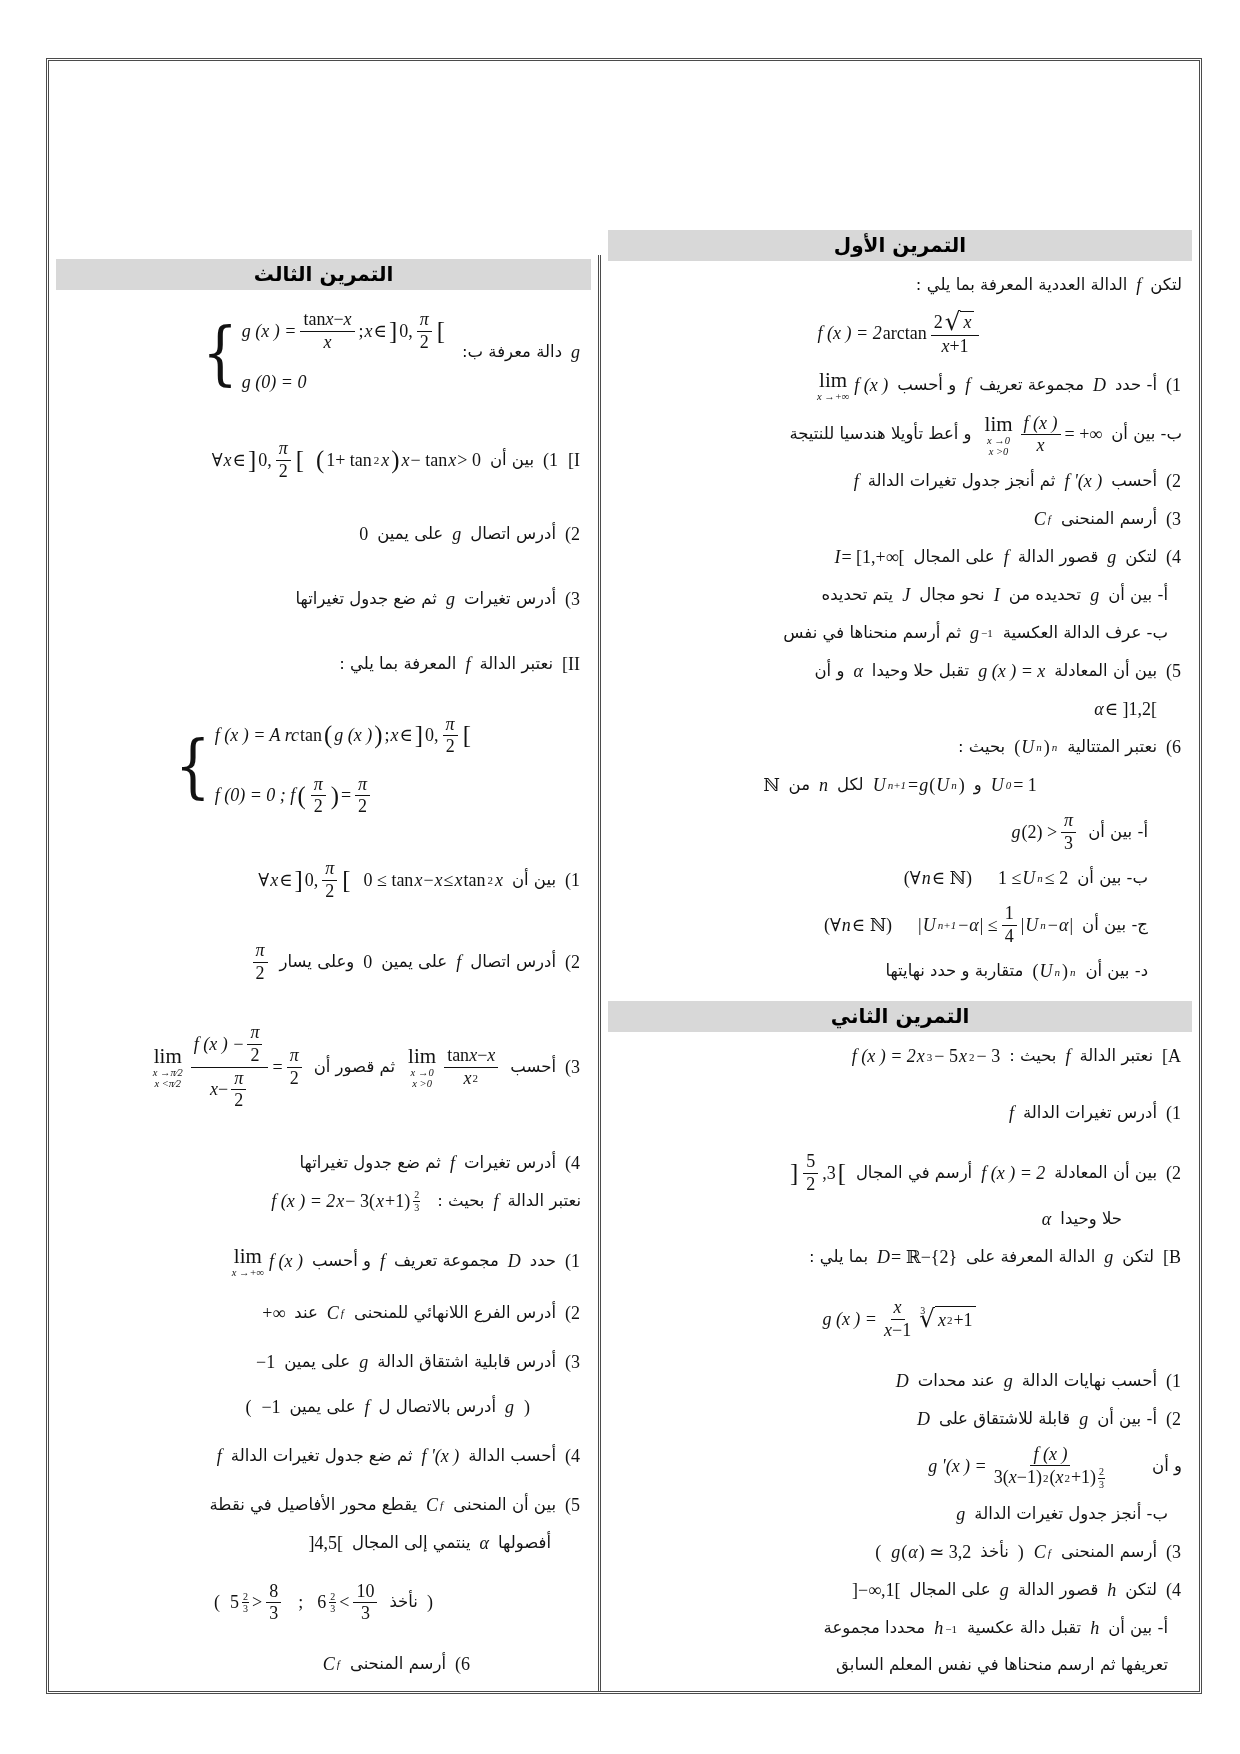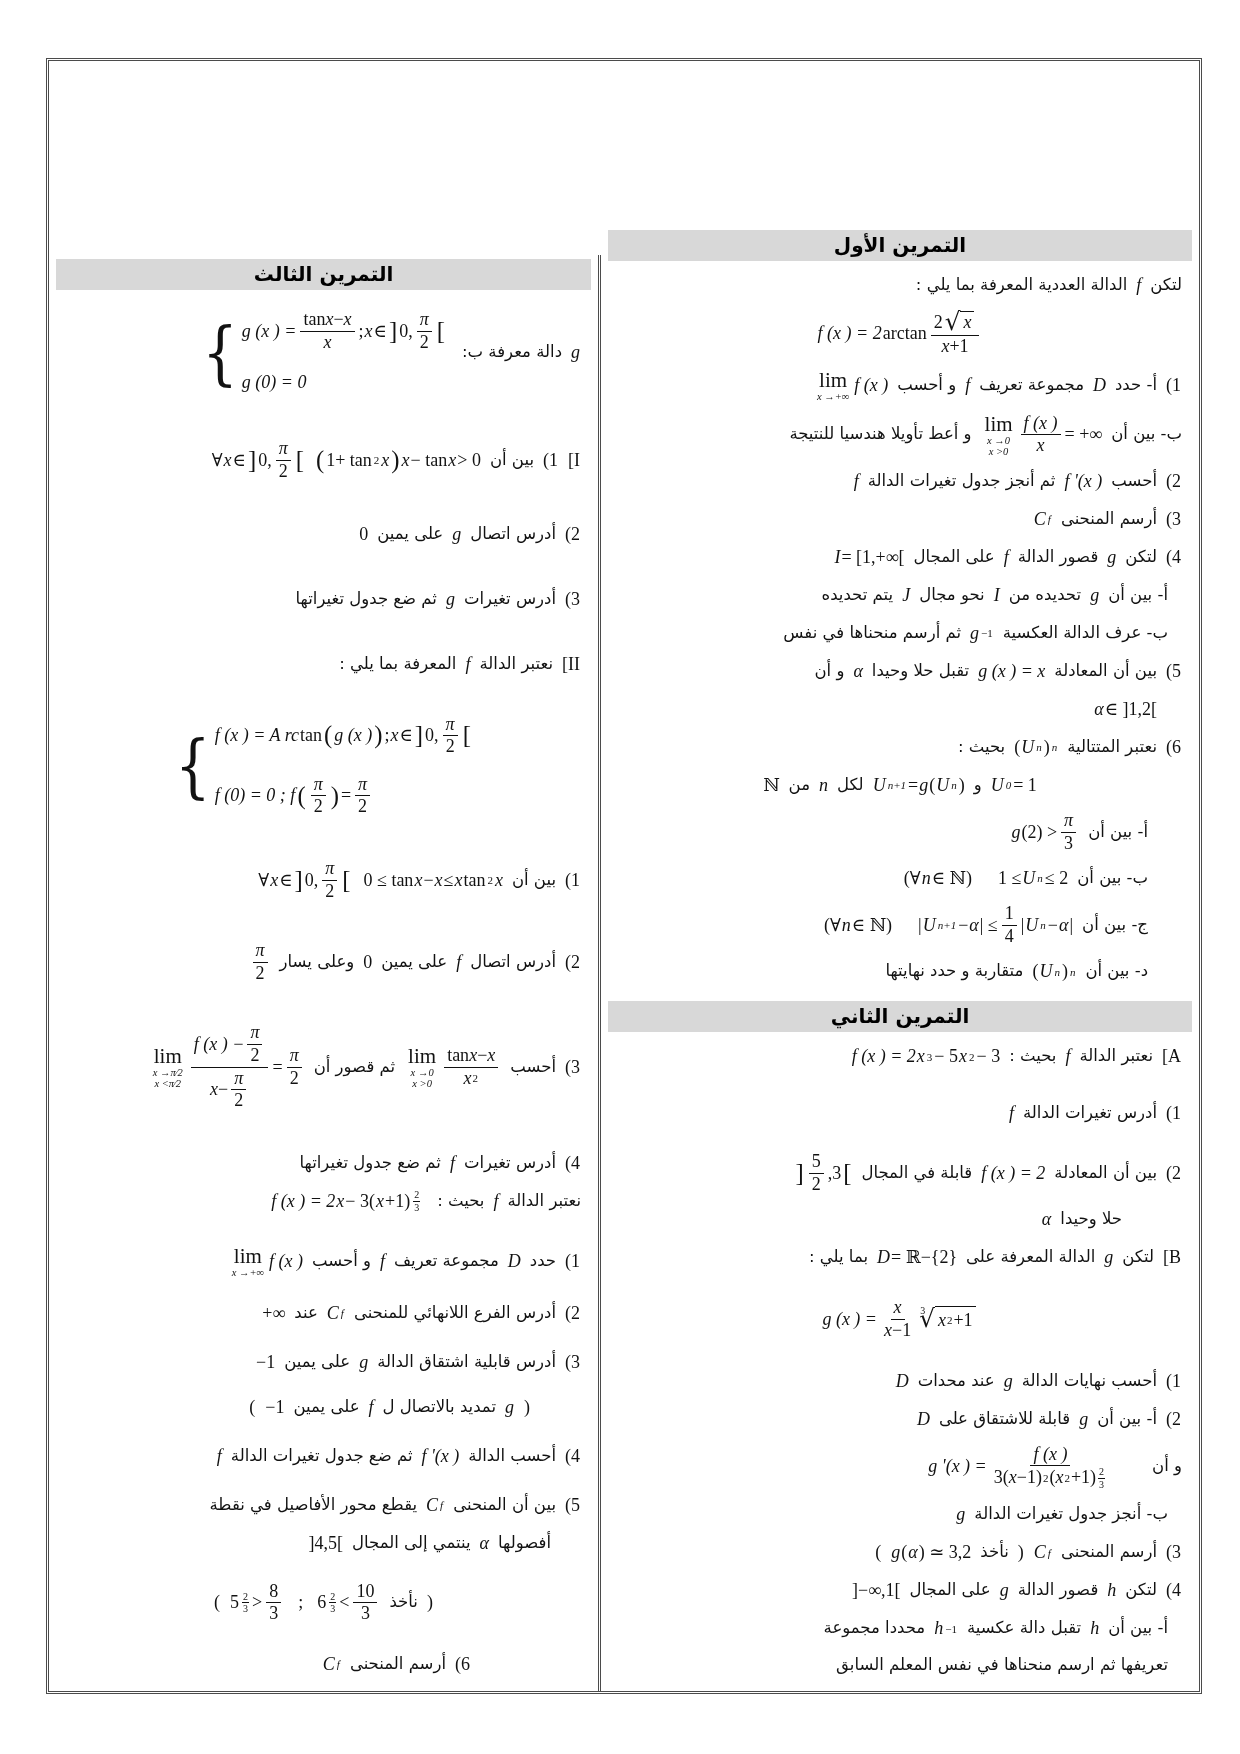"قابلة في المجال" span.ar { text: قابلة -> أرسم }
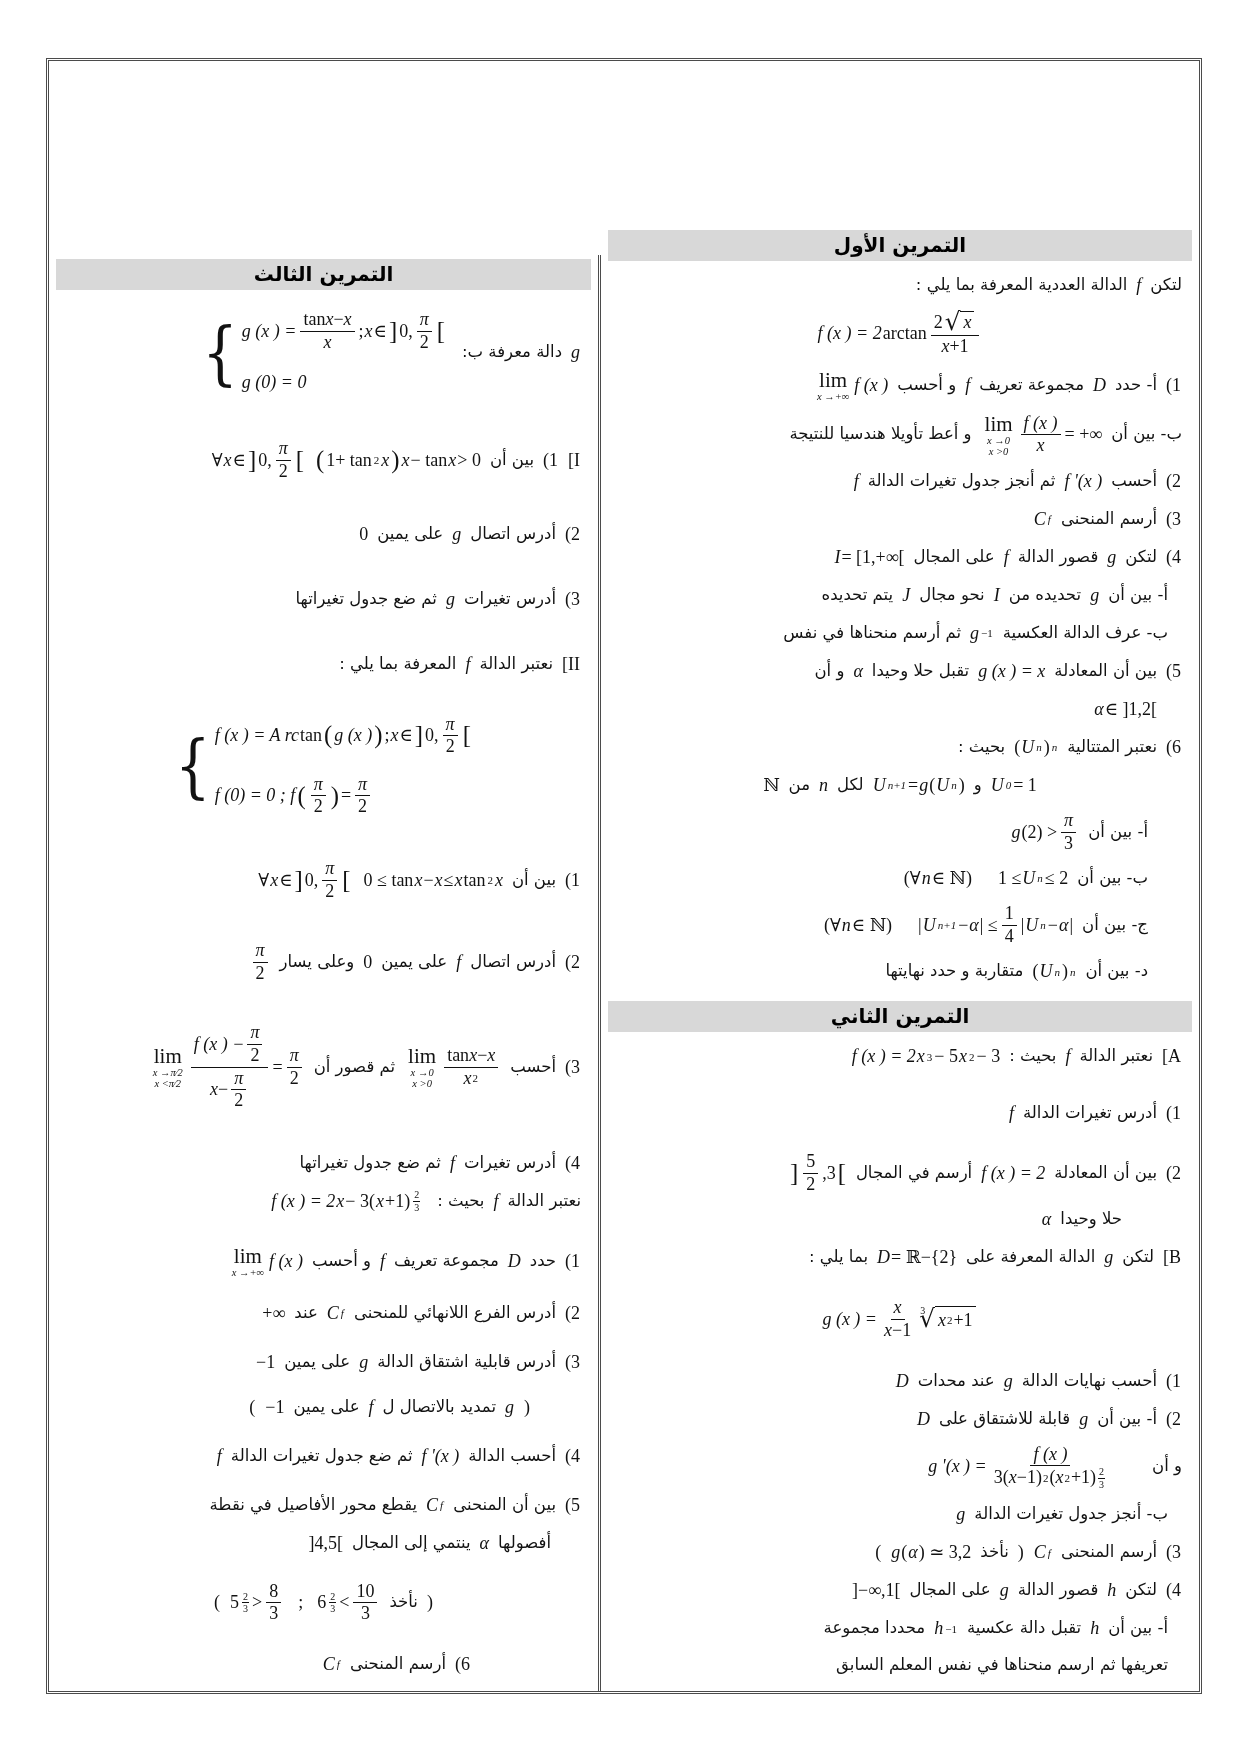"تمديد بالاتصال ل" span.ar { text: تمديد -> أدرس }
